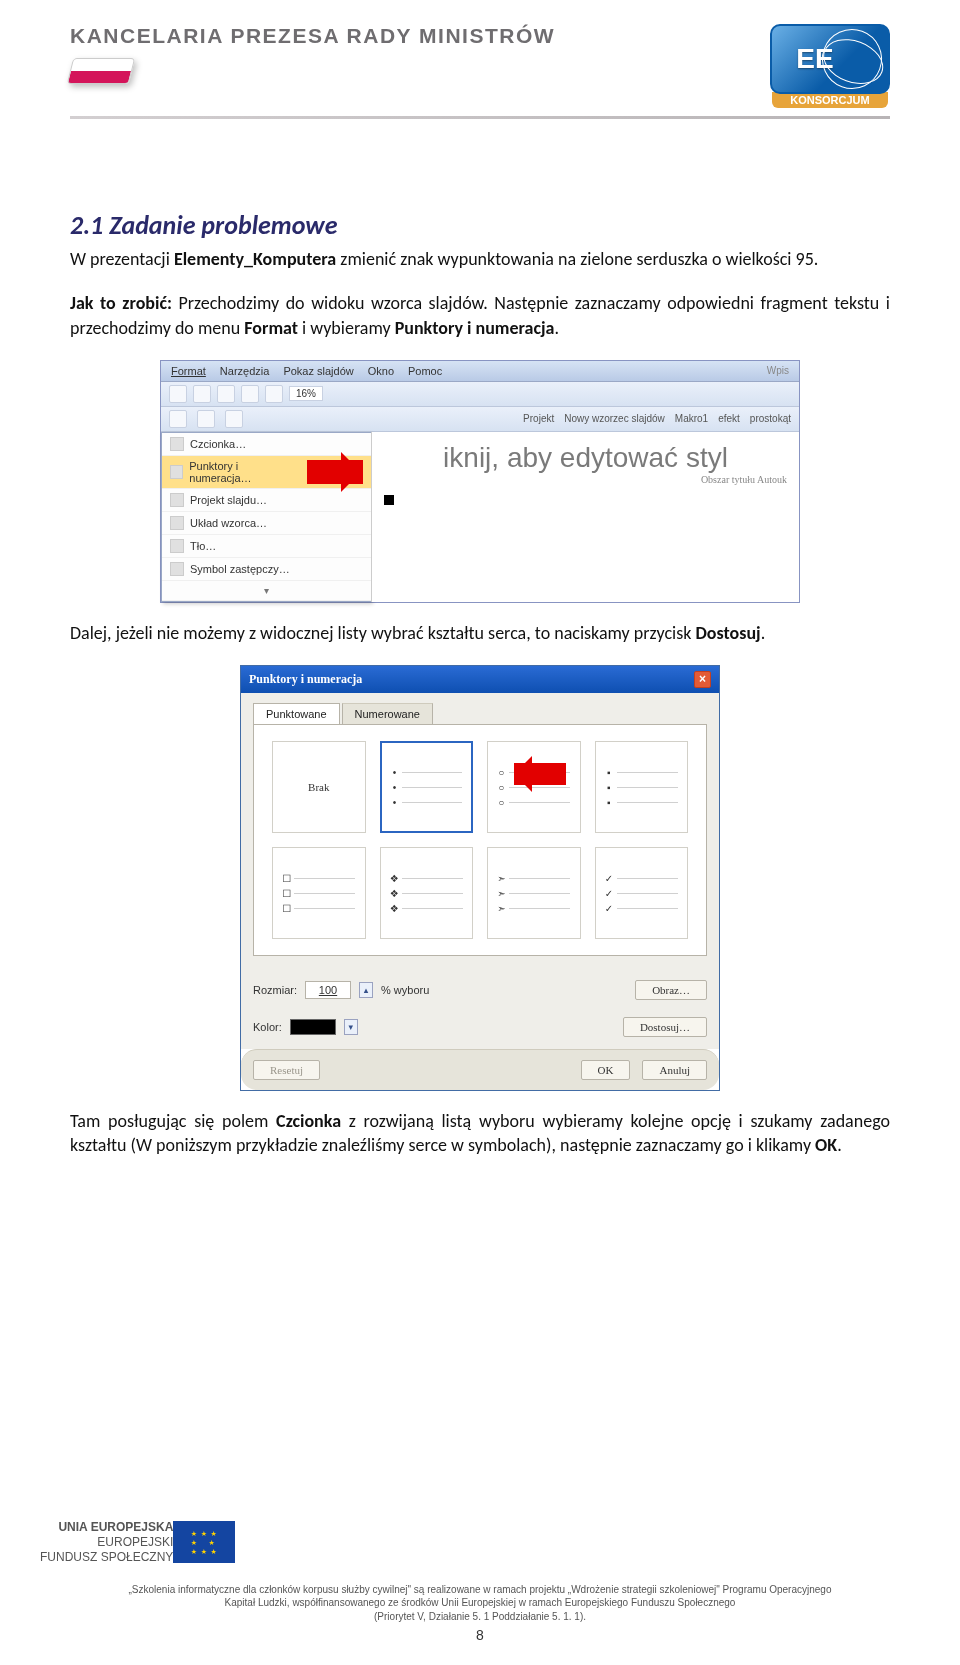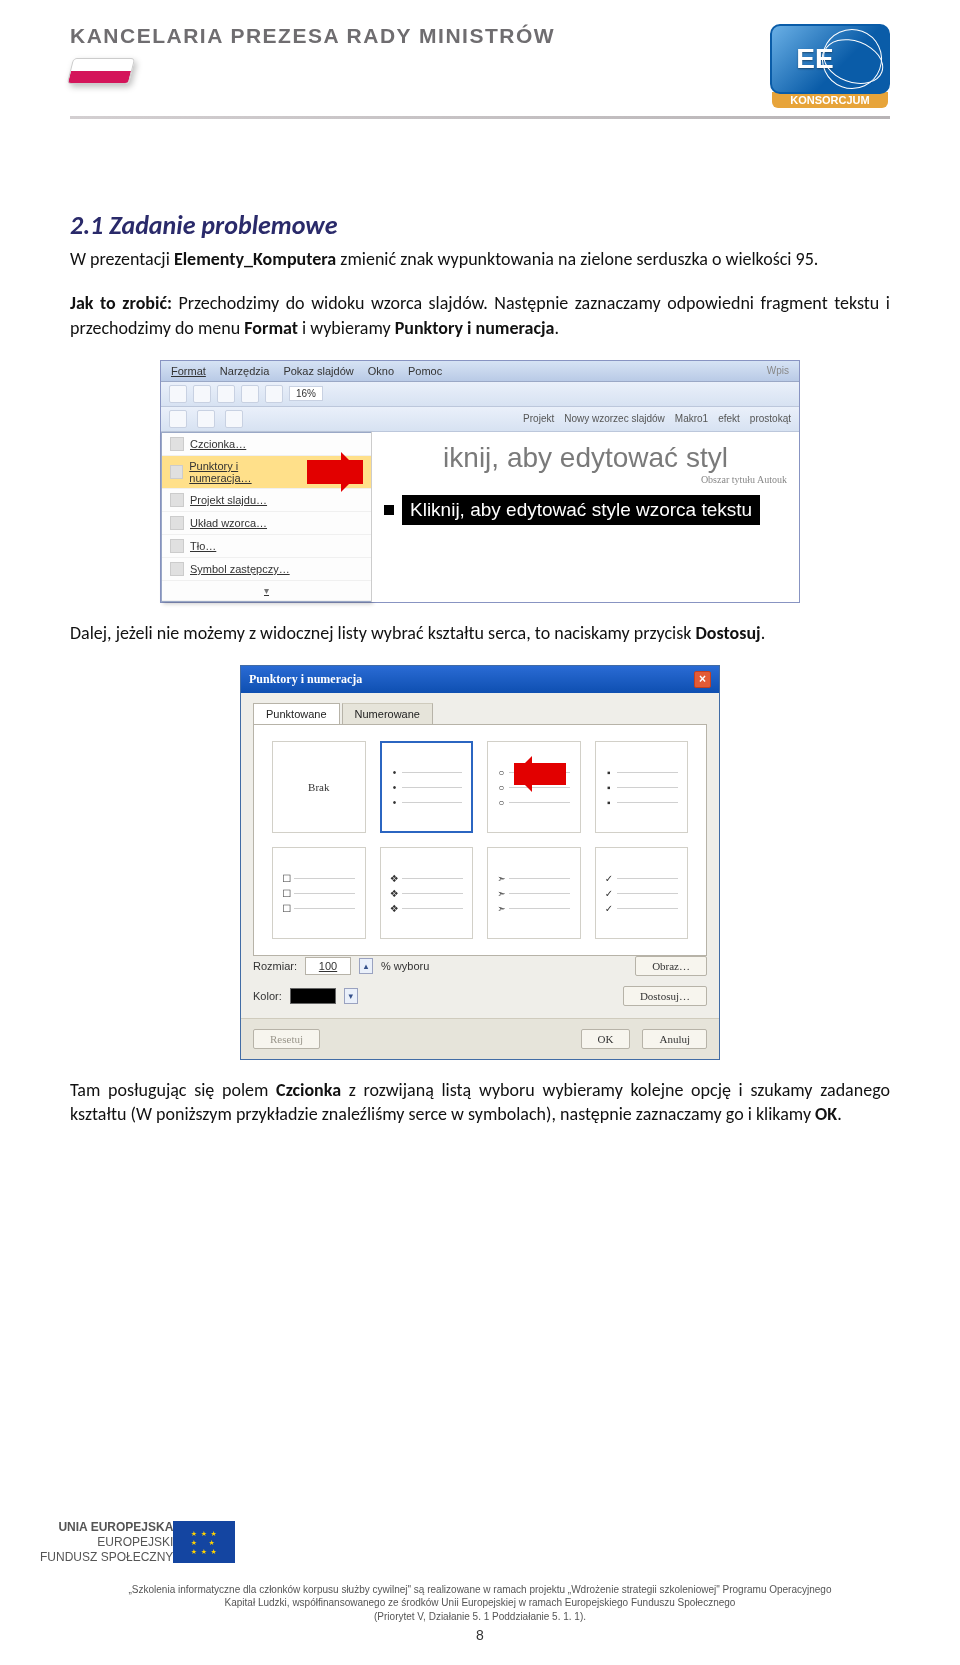"Czcionka…" .menu-drop .mi { text-decoration: underline -> none }
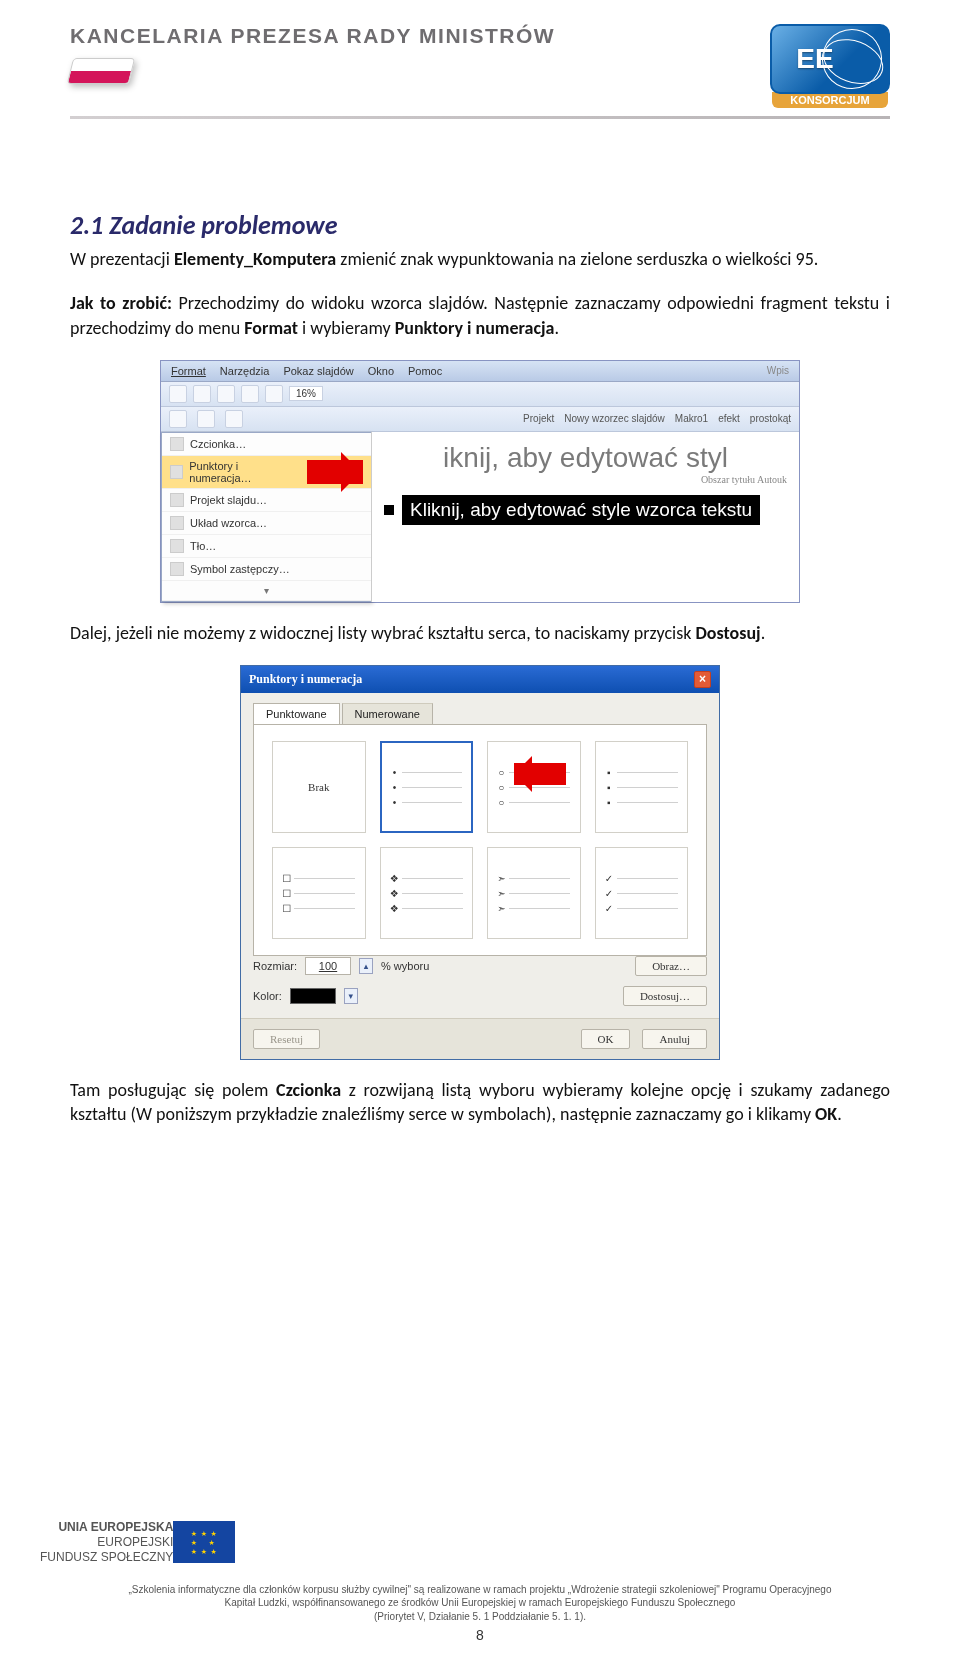"Kliknij, aby edytować style wzorca" span.hint2-text { html: <span>Kliknij, aby edytować style wzorca tekstu</span> -> none }
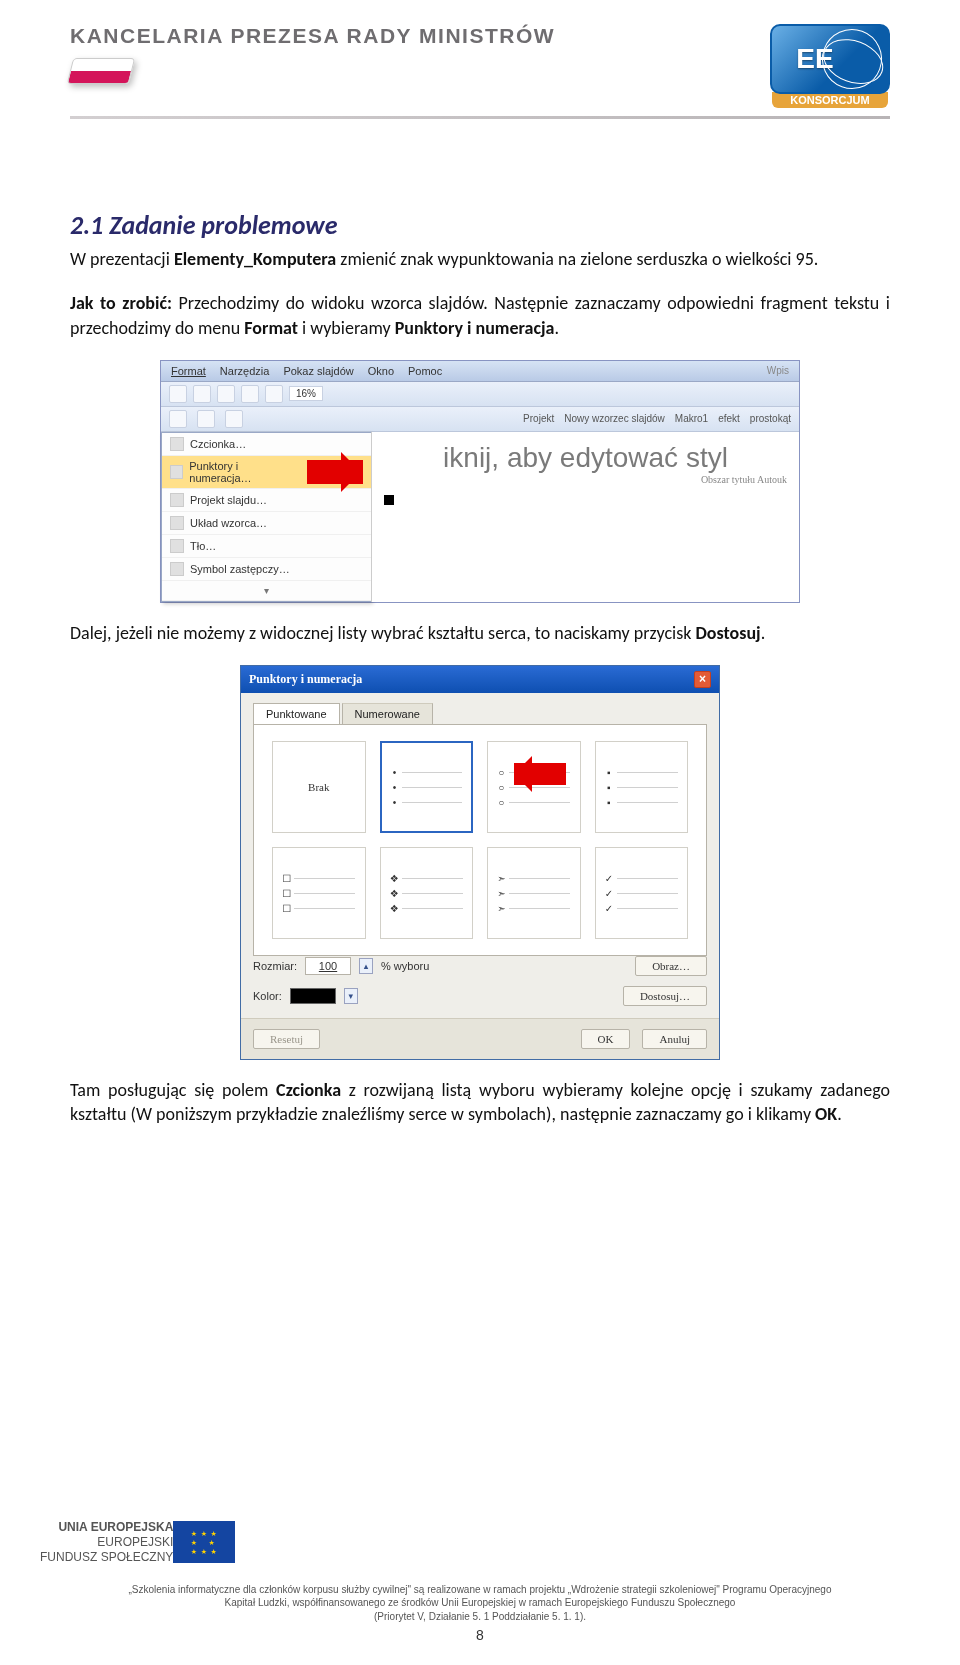"Rozmiar:" .controls { gap: 10px -> 17px; margin-top: 0 -> 24px }
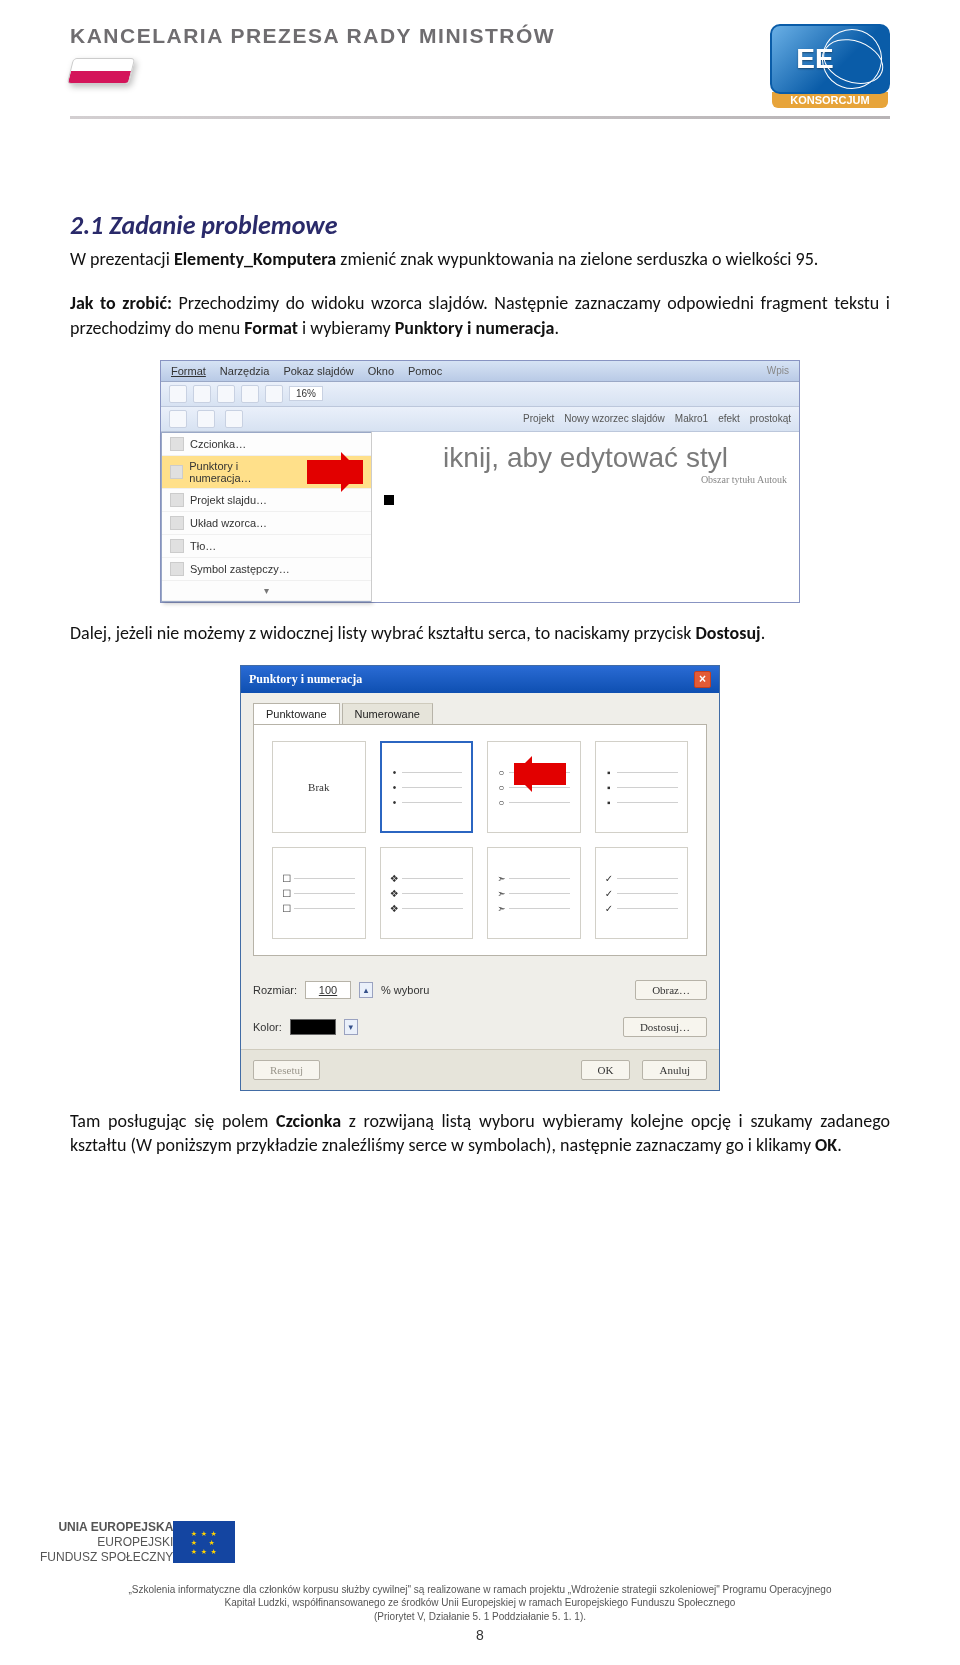"Resetuj" .dlg-footer { border-radius: none -> 16px }
